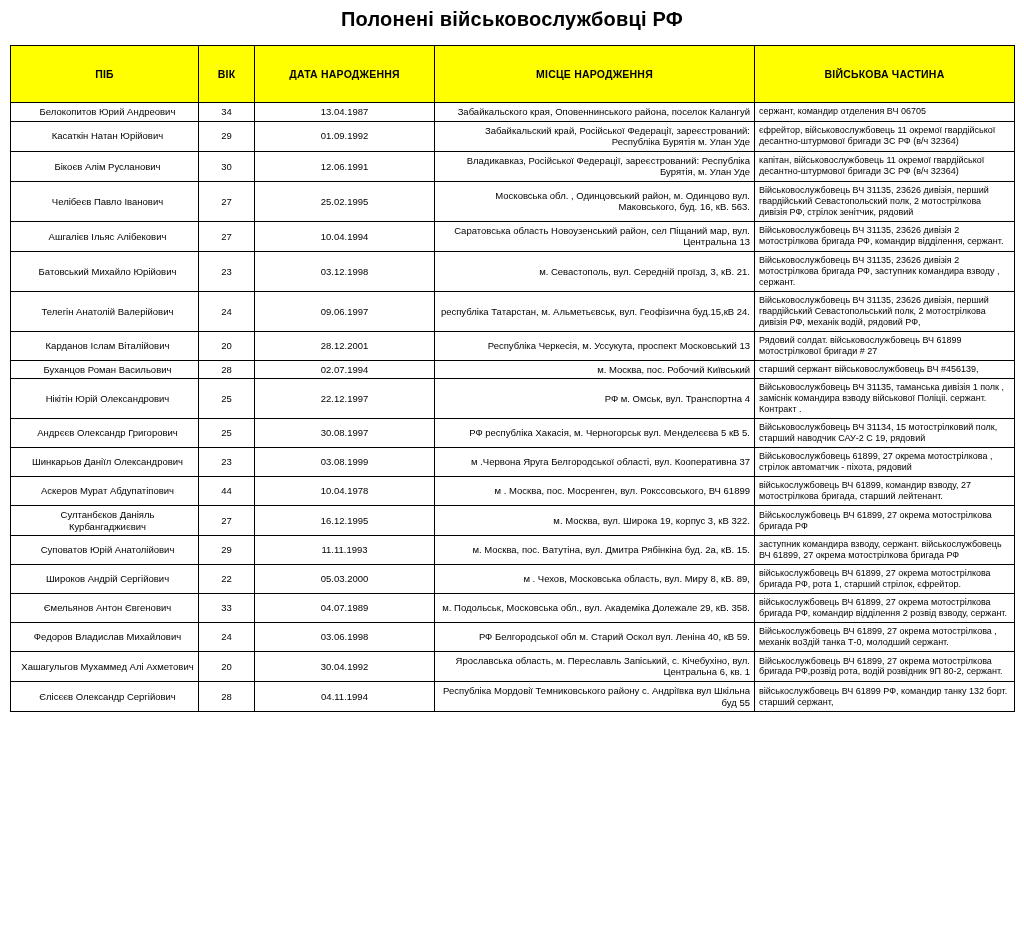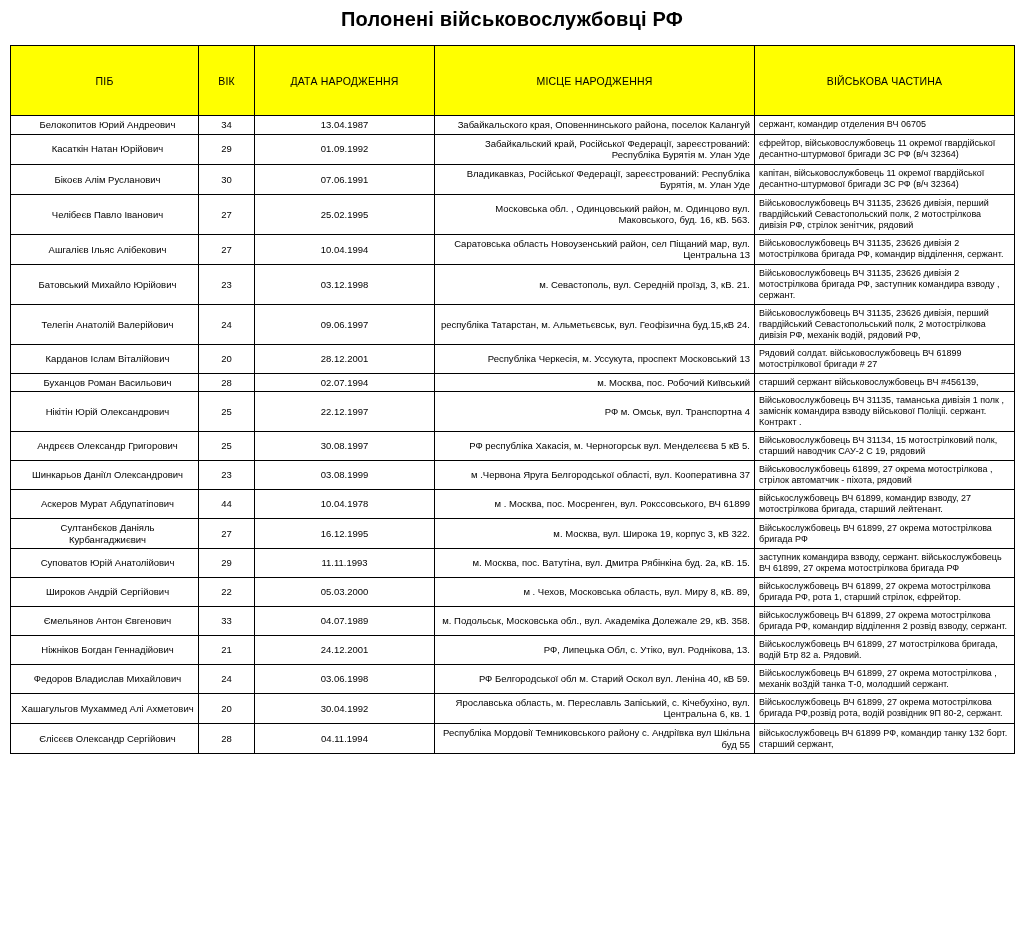"ПІБ" thead th { font-weight: normal -> bold; height: 70px -> 57px }
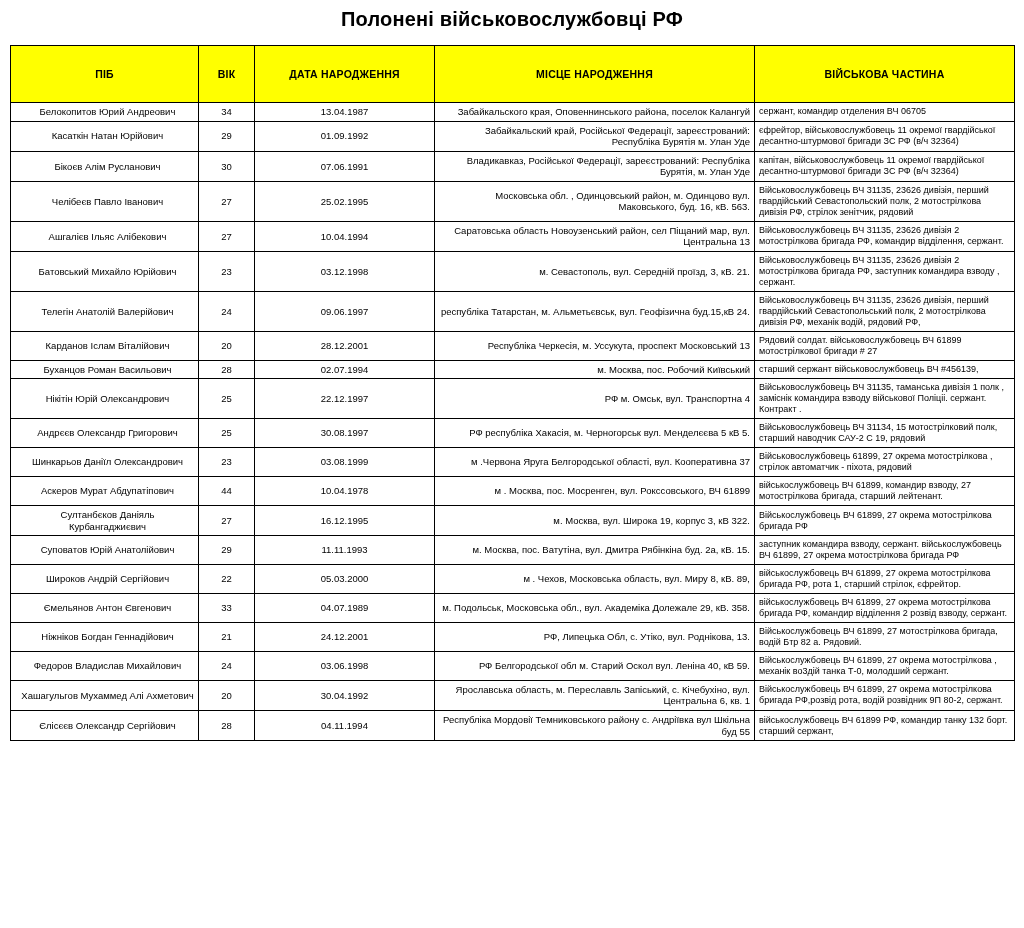"07.06.1991" td.c-dob { text: 07.06.1991 -> 12.06.1991 }
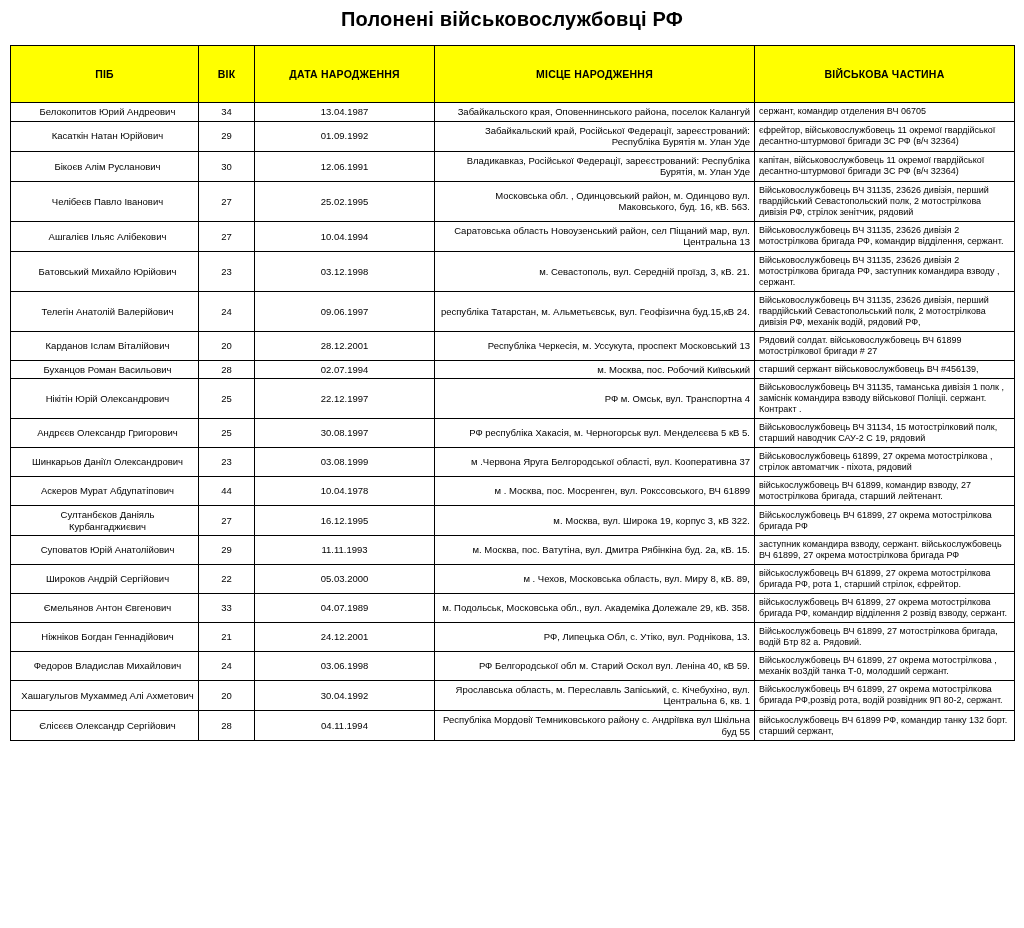"Ніжніков Богдан Геннадійович" tr { html: <tr> <td>Ніжніков Богдан Геннадійович</td> <td>21</td> <td>24.12.2001</td> <td>РФ, Липецька Обл, с. Утіко, вул. Роднікова, 13.</td> <td>Військослужбовець ВЧ 61899, 27 мотострілкова бригада, водій Бтр 82 а. Рядовий.</td> </tr> -> none }
